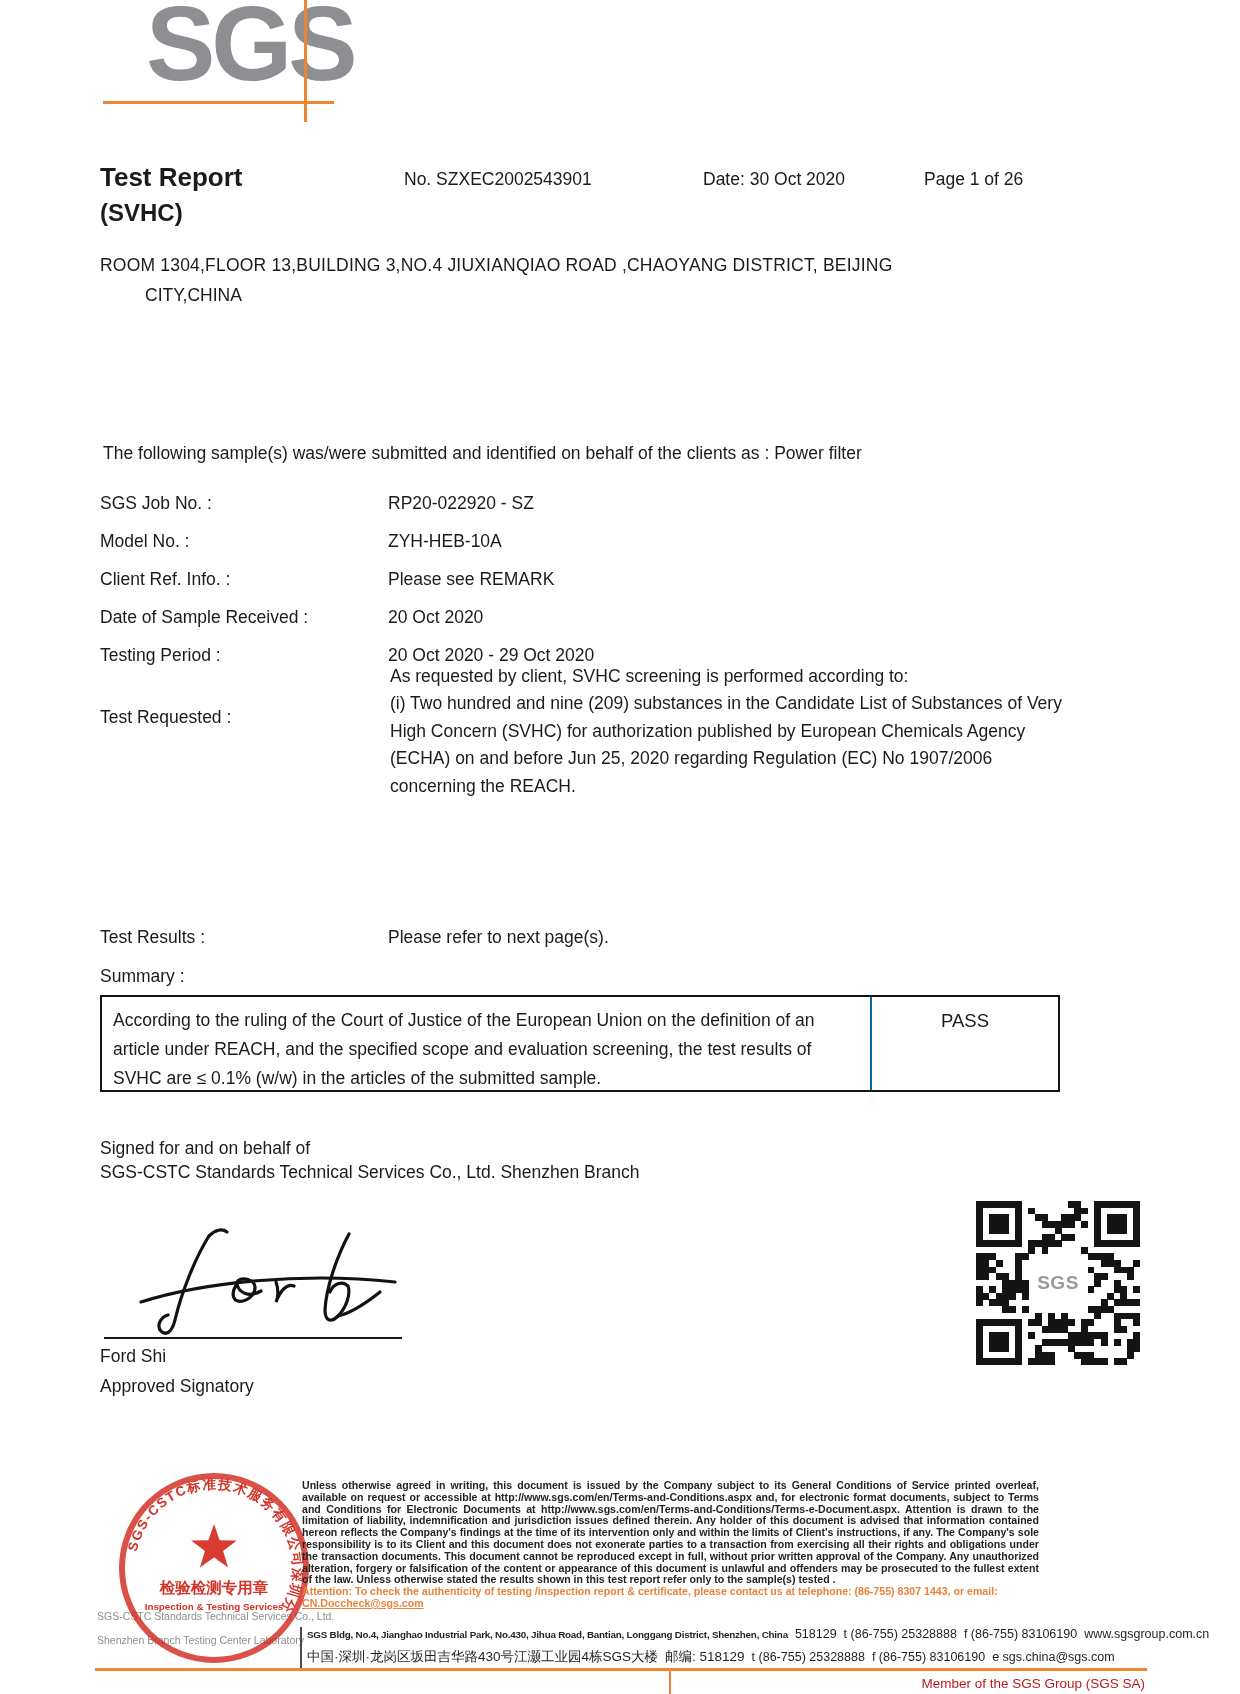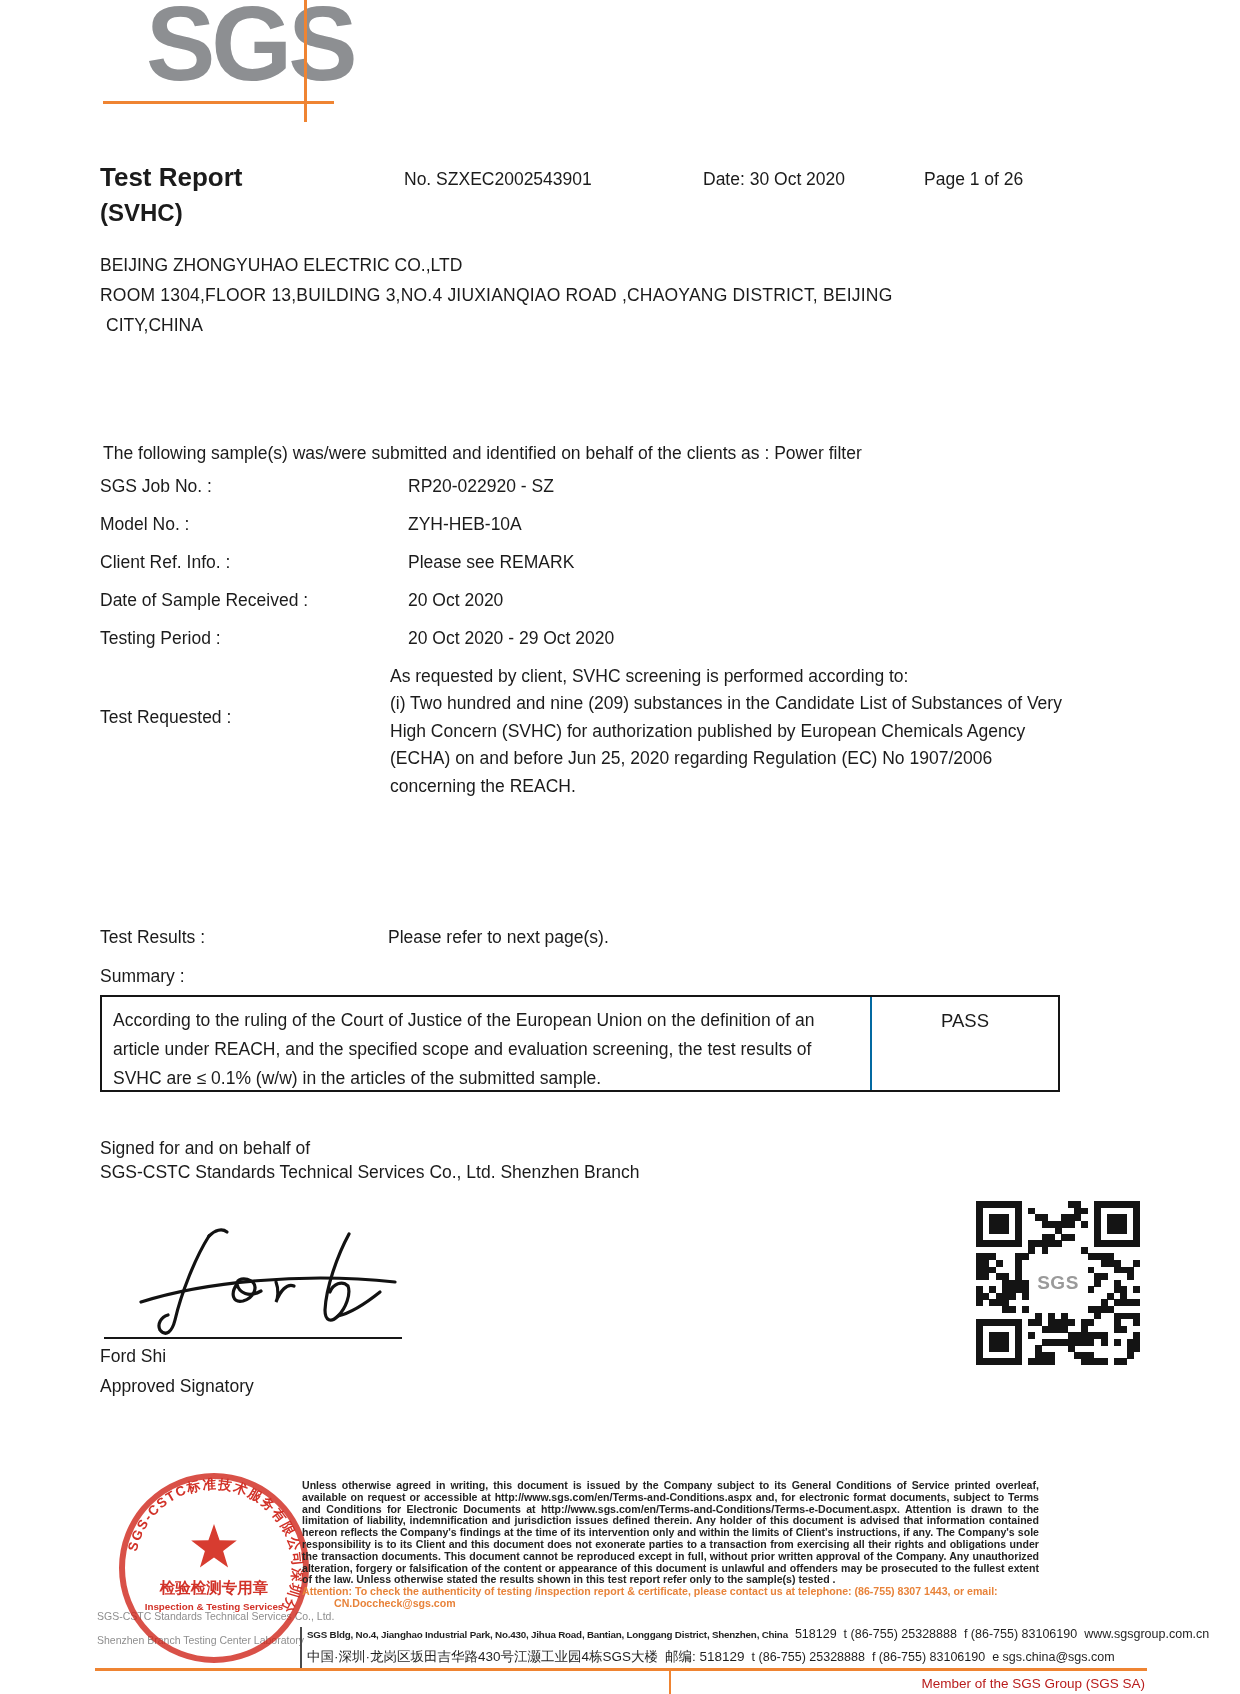"BEIJING ZHONGYUHAO ELECTRIC CO.,LTD" div.l1 { html: <div>BEIJING ZHONGYUHAO ELECTRIC CO.,LTD</div> -> none }
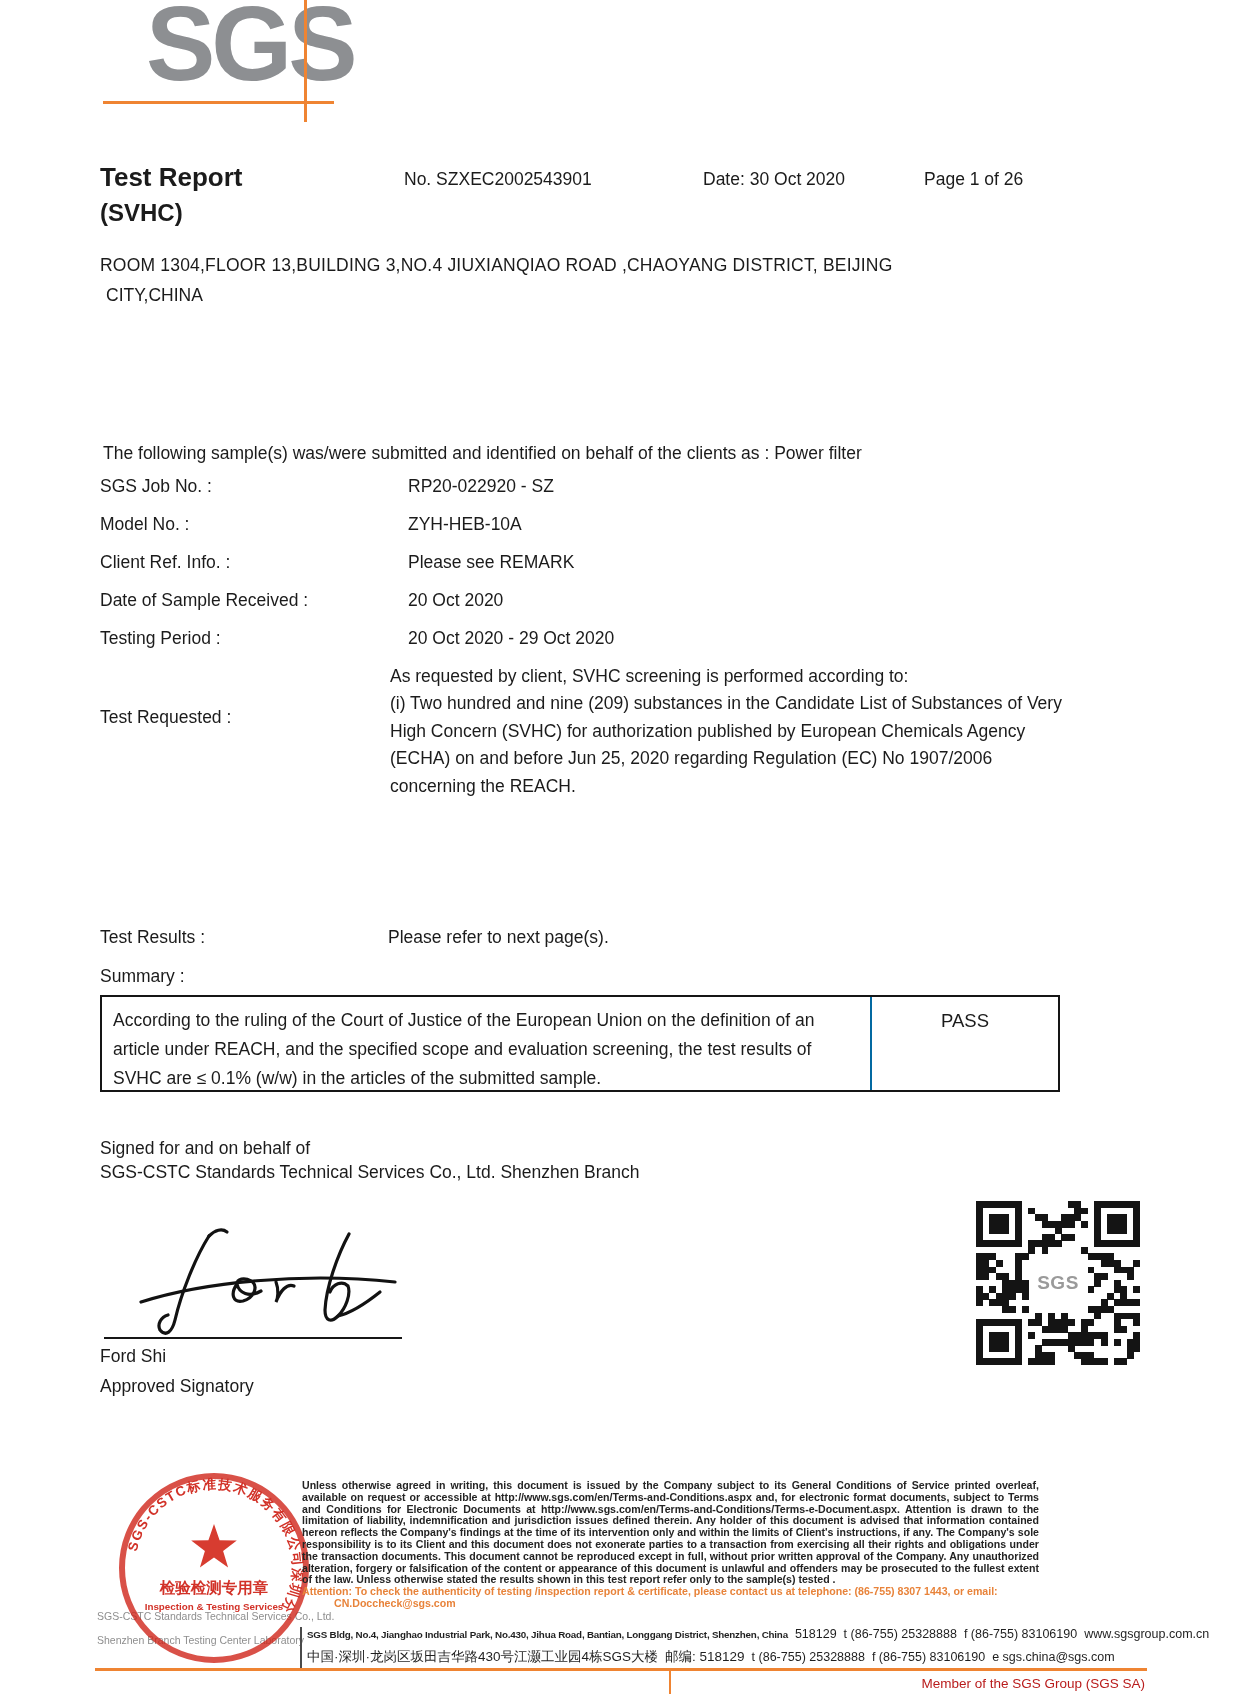"CITY,CHINA" .client .l3 { margin-left: none -> 39px }
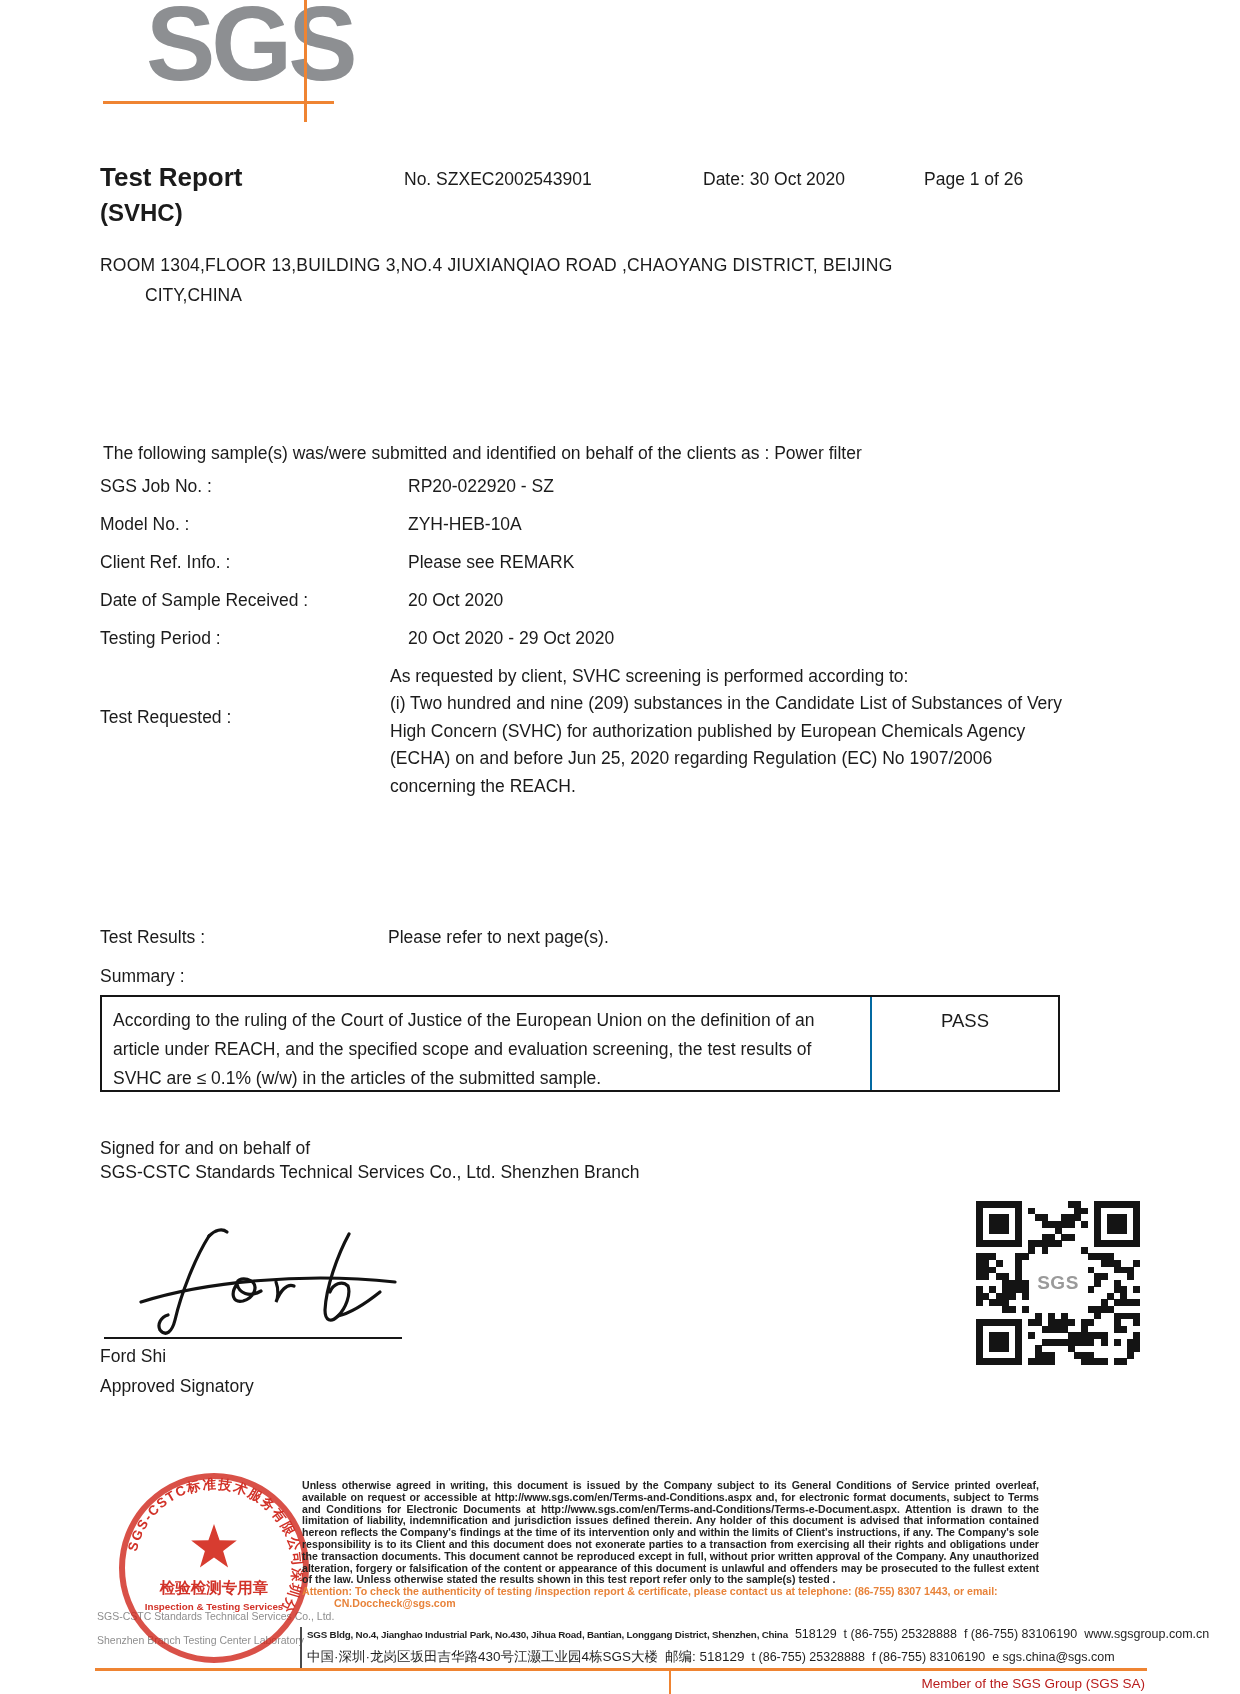"SGS Job No. :" .frow { align-items: flex-start -> flex-end; gap: 20px -> none }
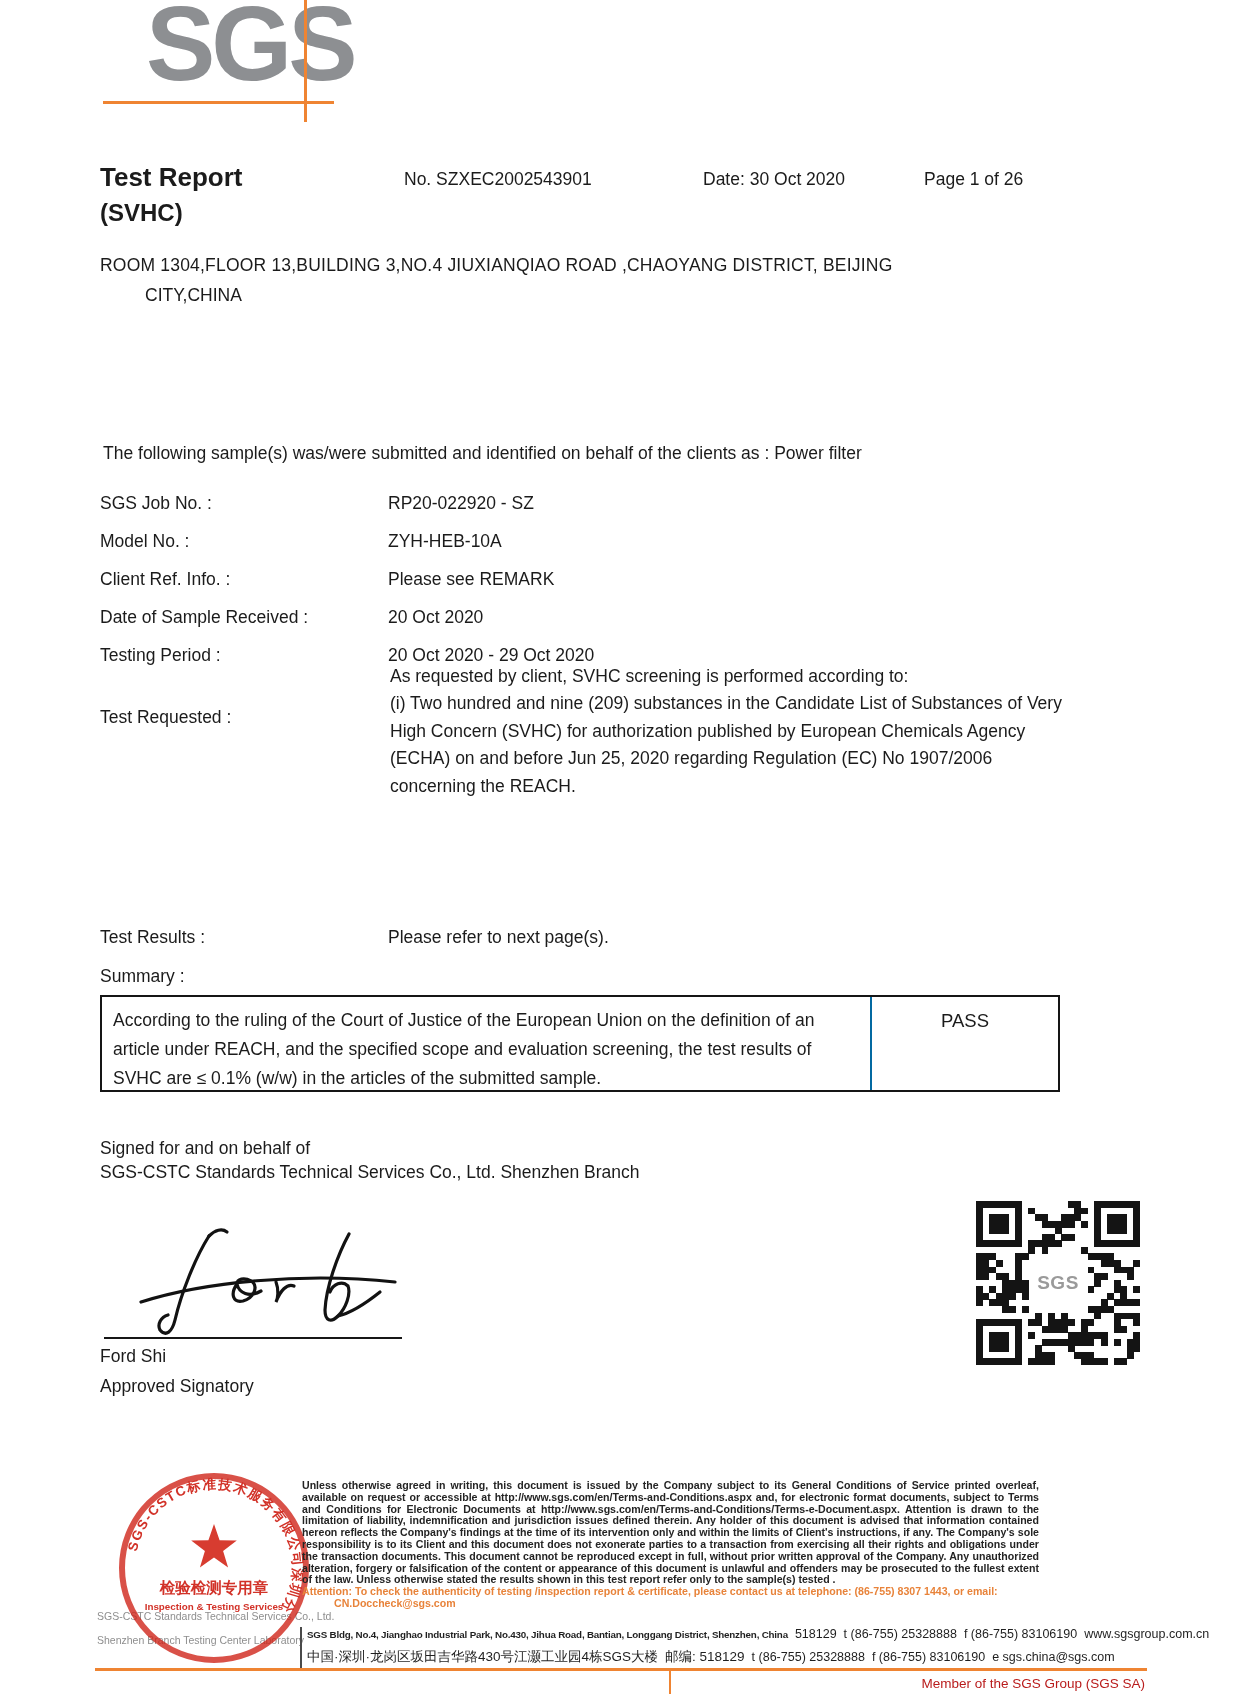"CN.Doccheck@sgs.com" .attention .eml { padding-left: 32px -> none; text-decoration: none -> underline }
